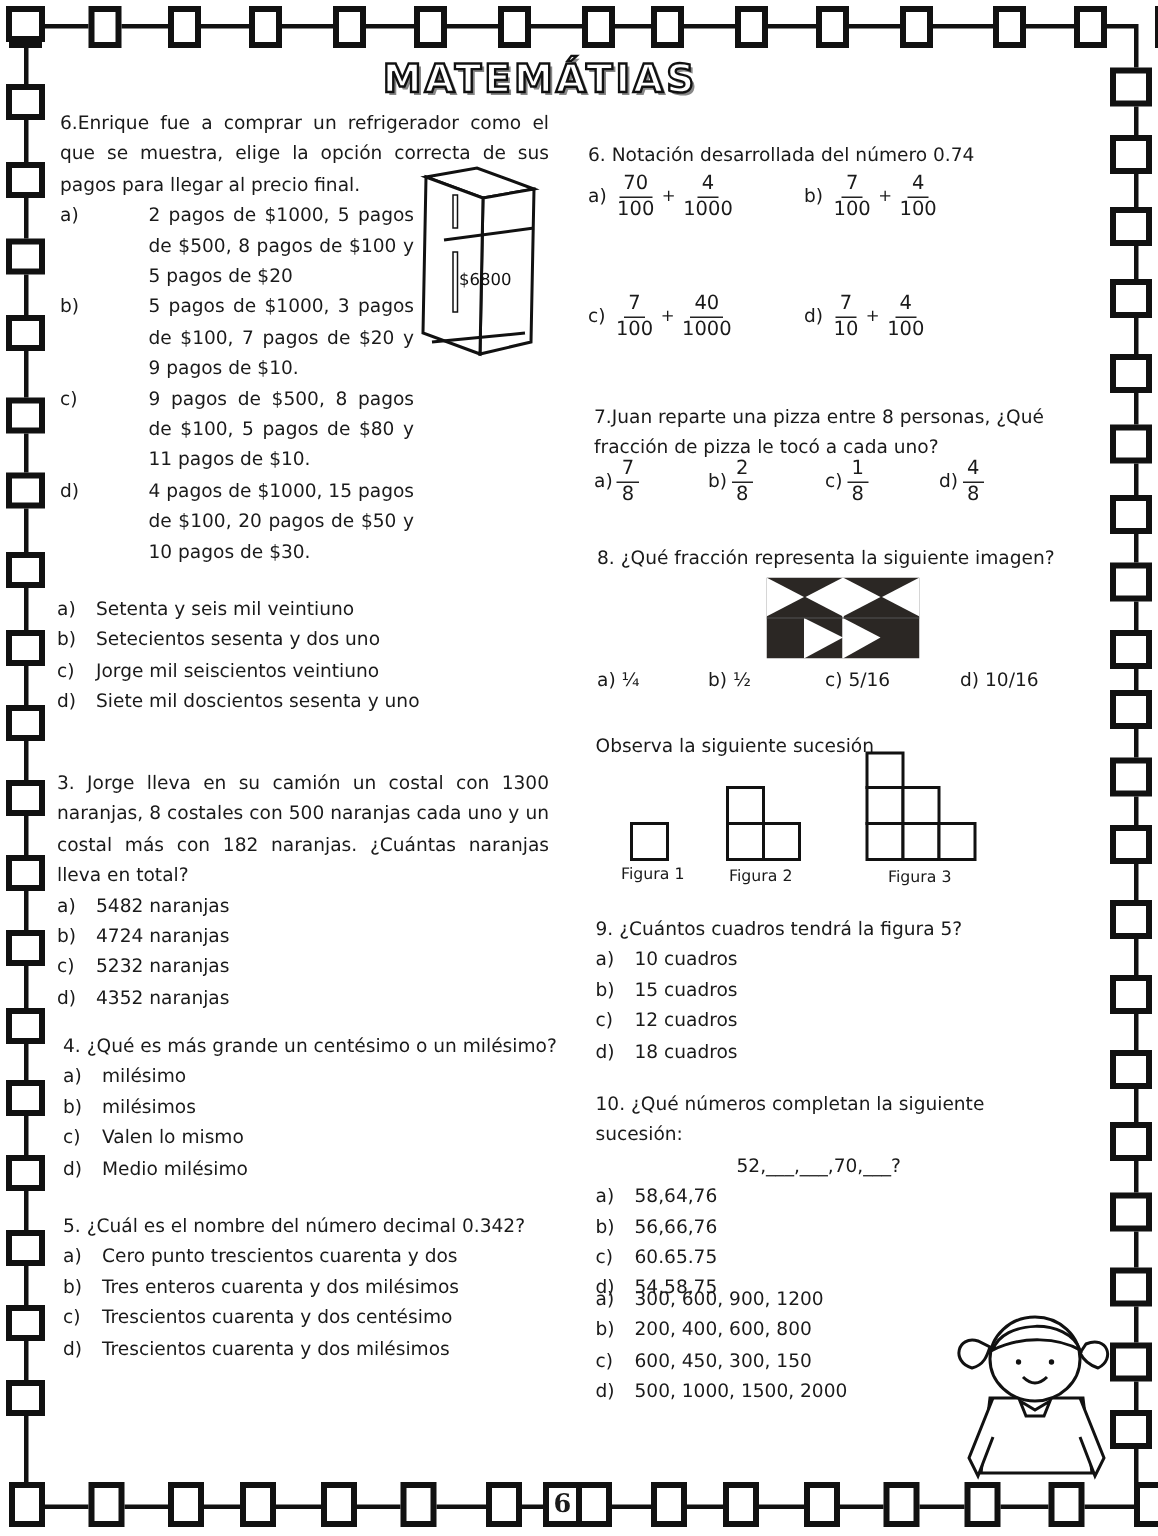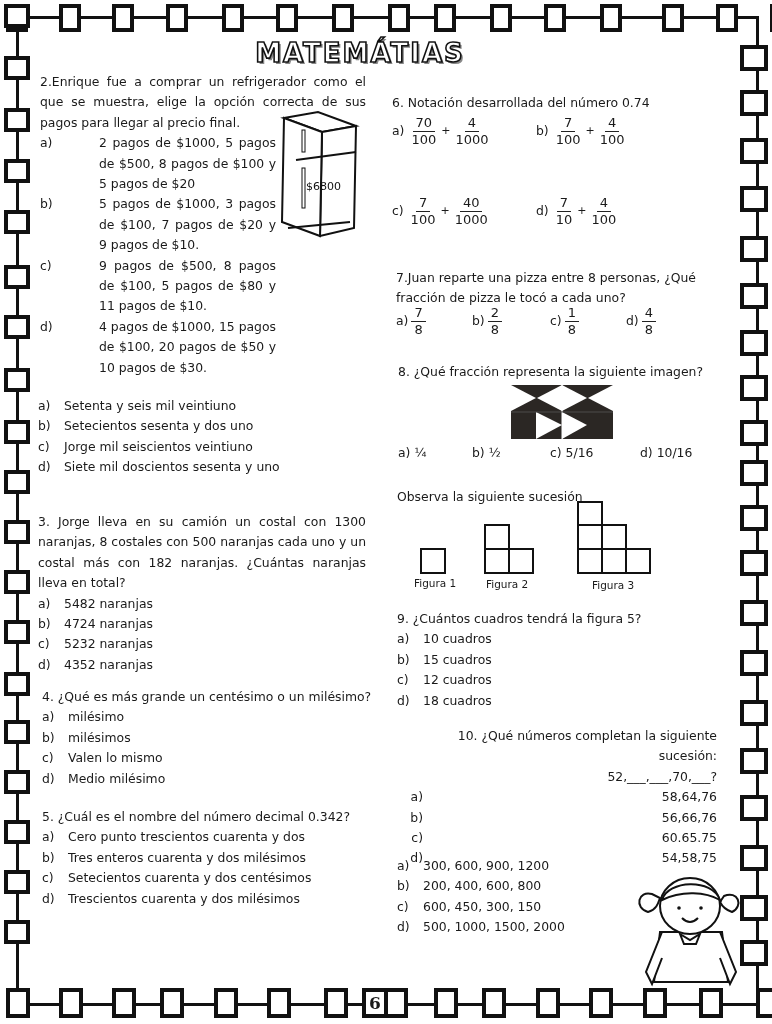"2.Enrique fue a comprar un" p.just { text: 2.Enrique -> 6.Enrique }
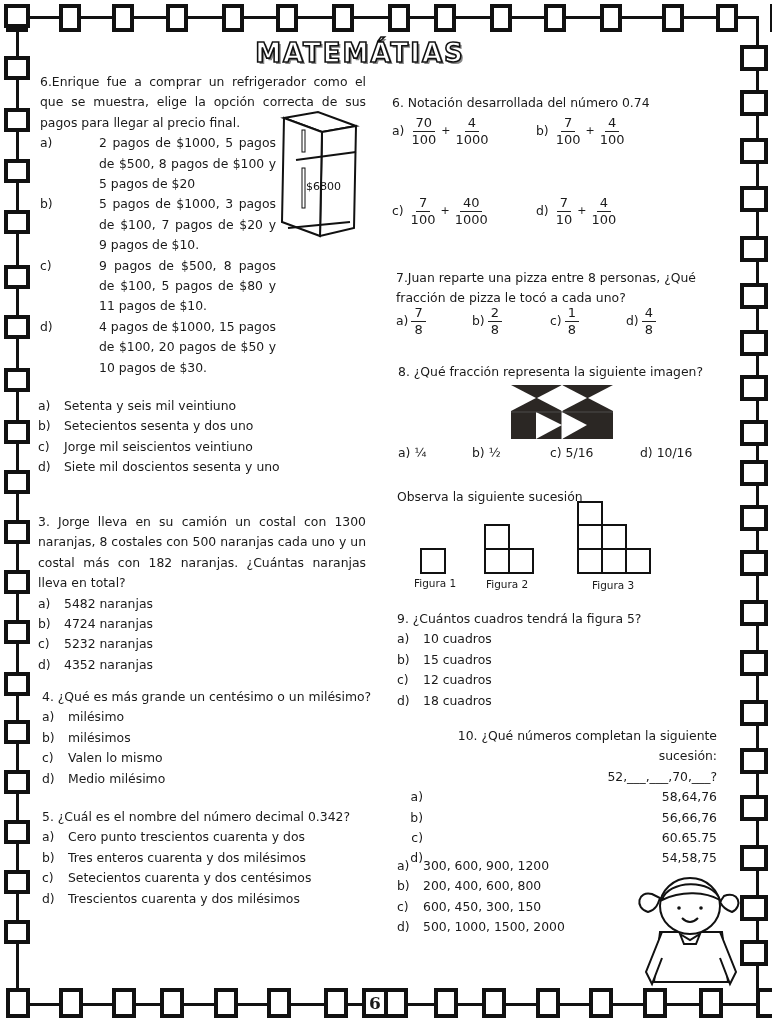"10. ¿Qué números completan la" div.q { text-align: right -> none }
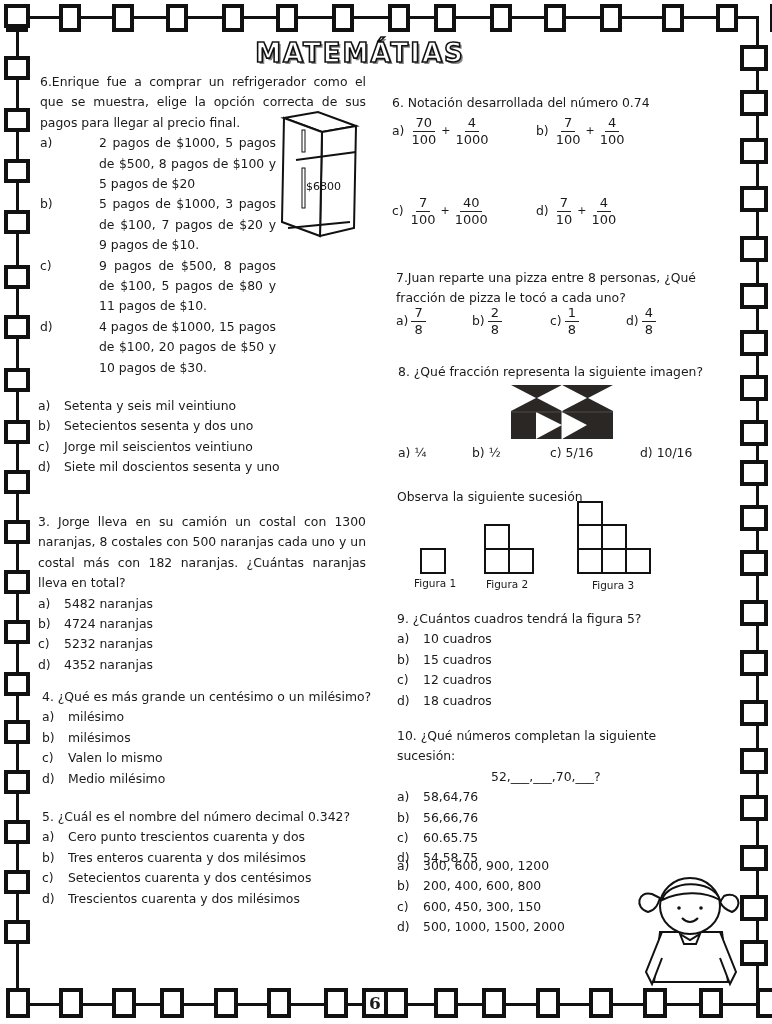"Setecientos cuarenta y dos centésimos" span.t { text: Setecientos cuarenta y dos centésimos -> Trescientos cuarenta y dos centésimo }
